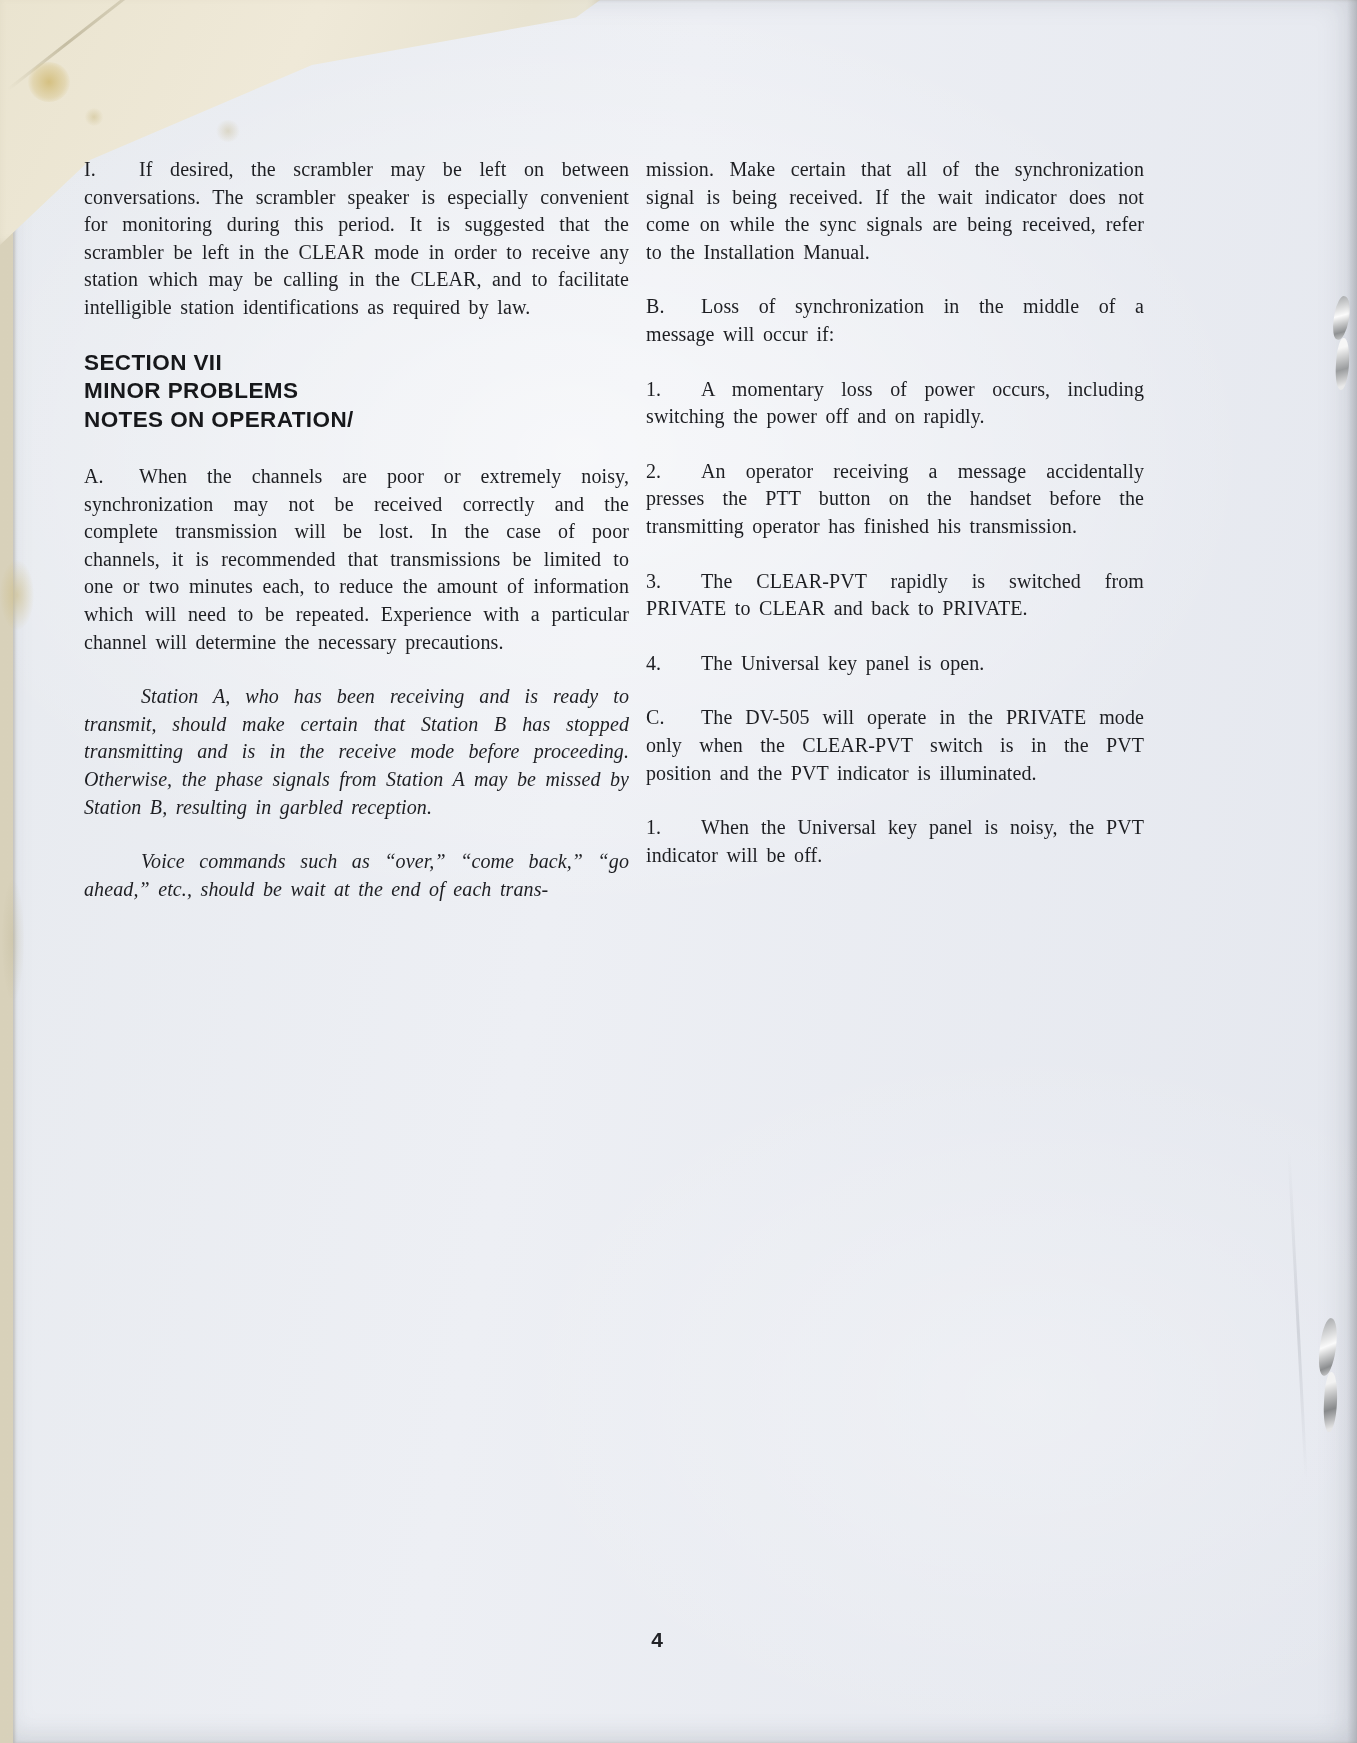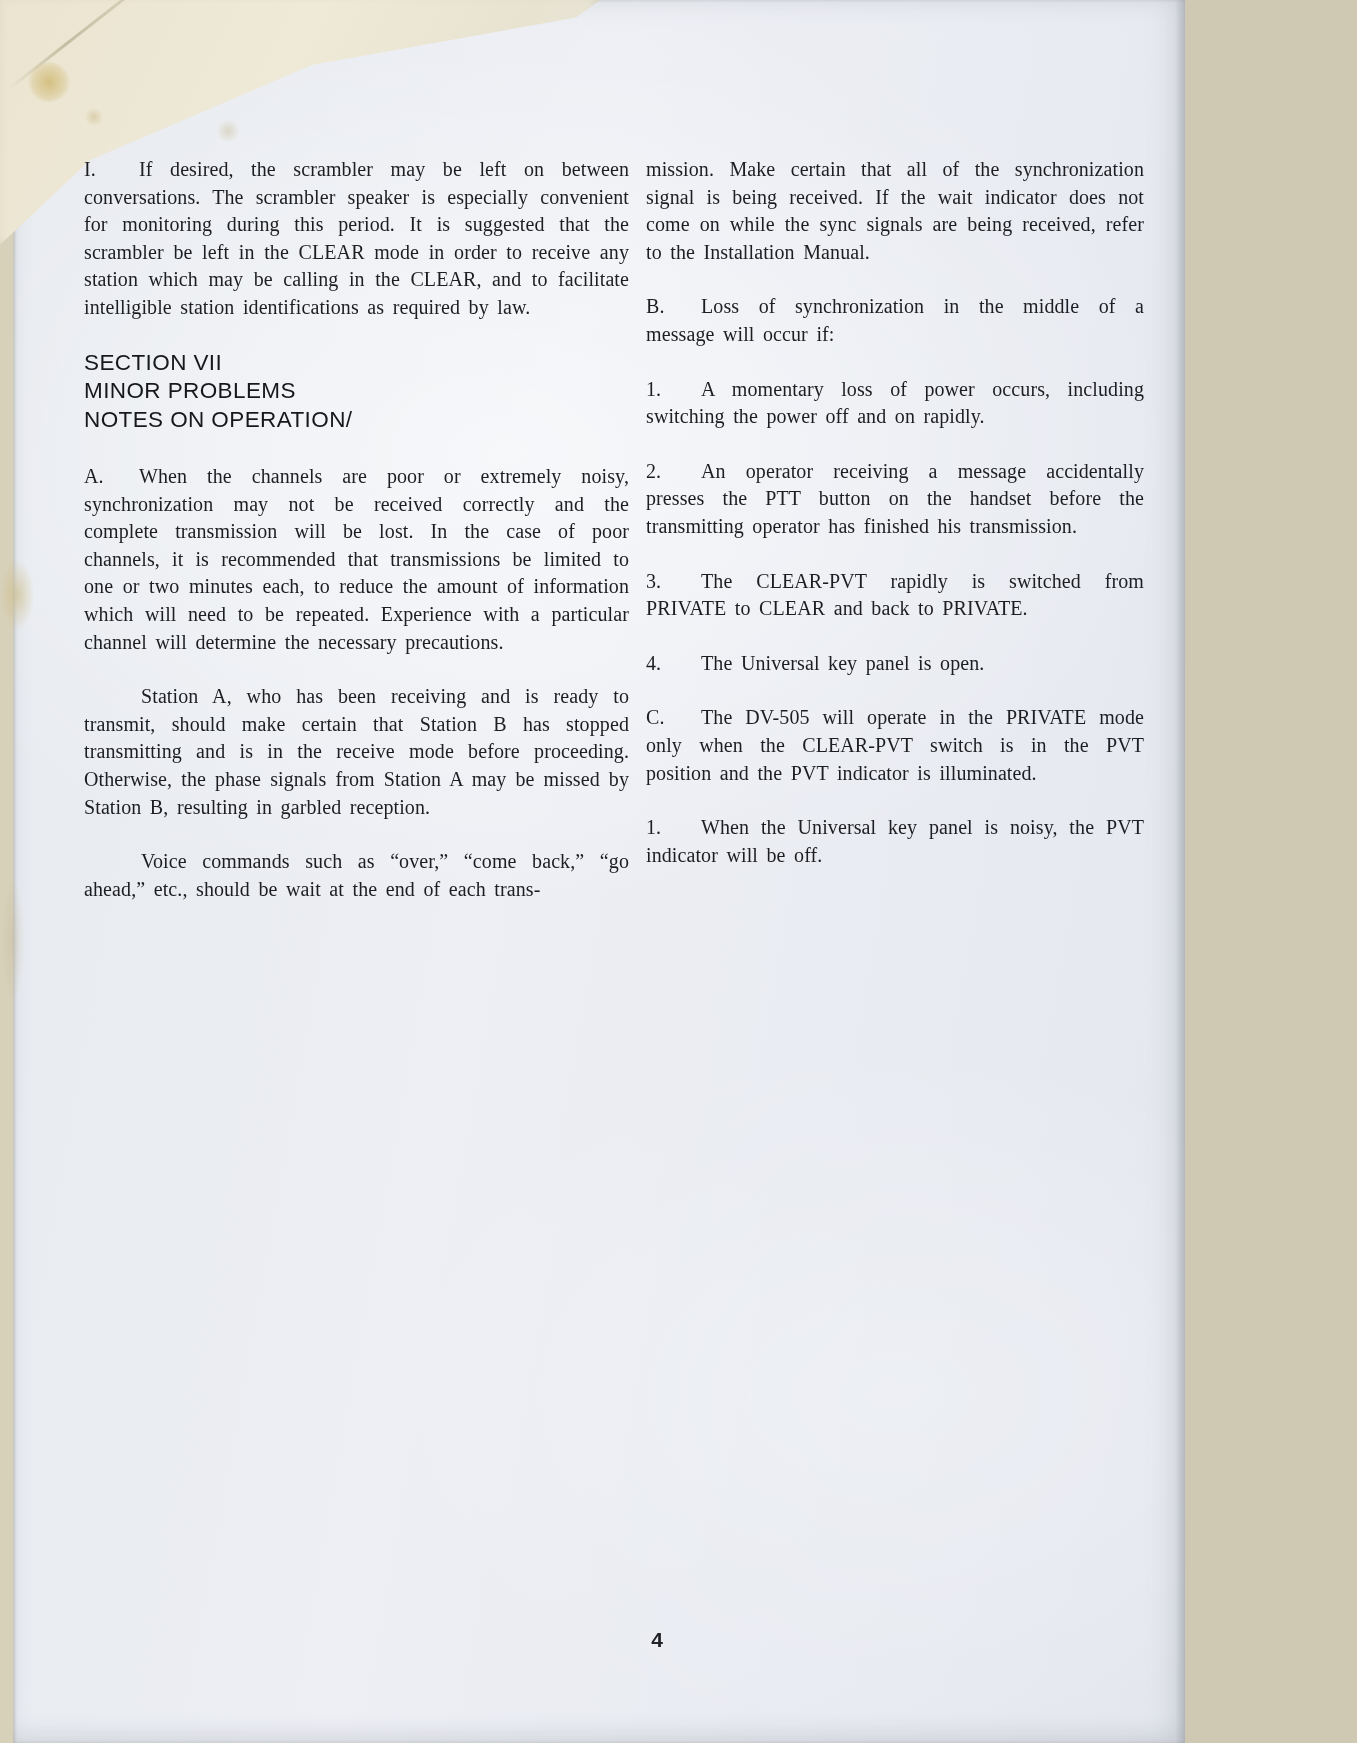"I. If desired, the scrambler" .scan { width: 1185px -> 1357px }
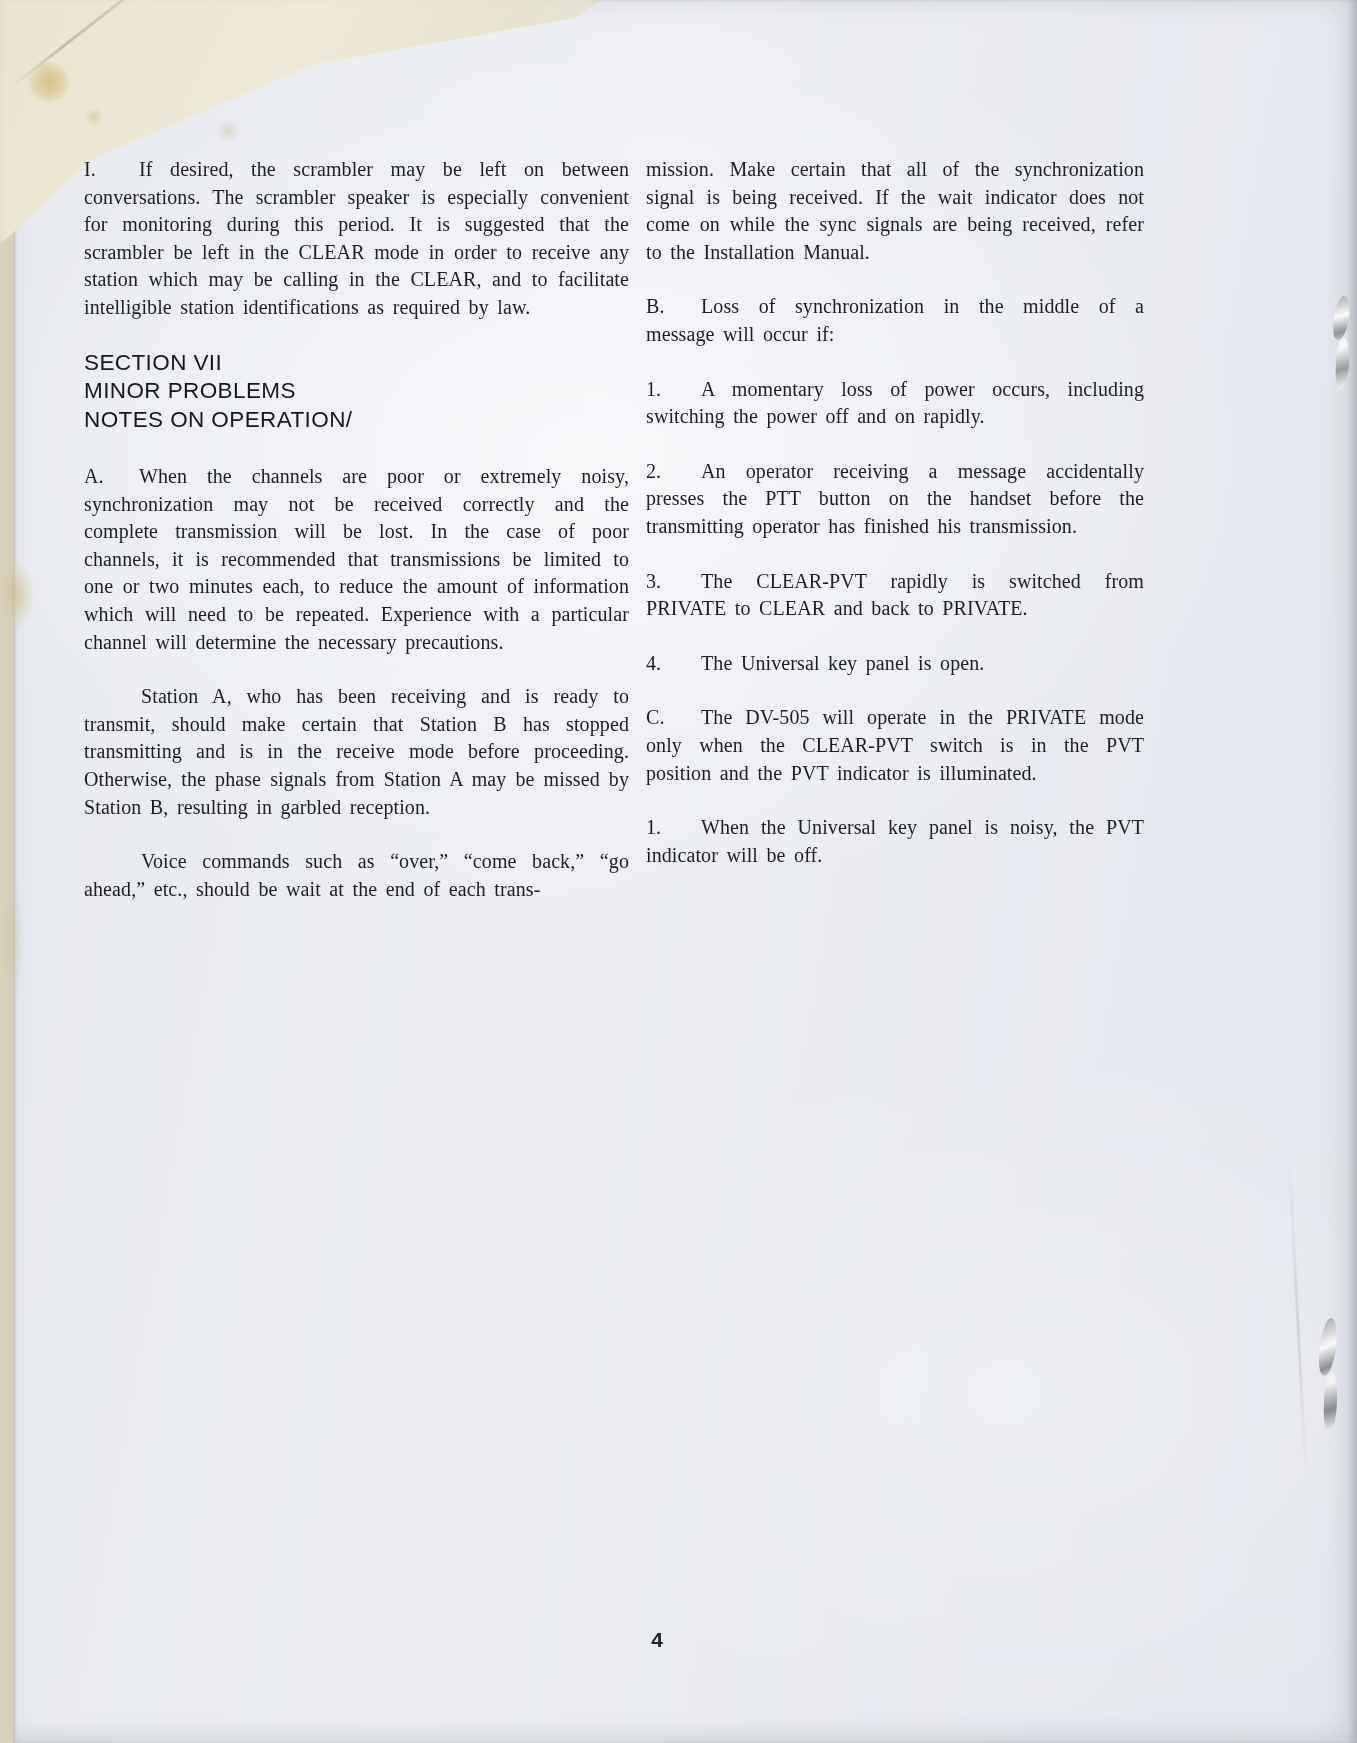"SECTION VII" .heading { font-weight: 400 -> 700 }
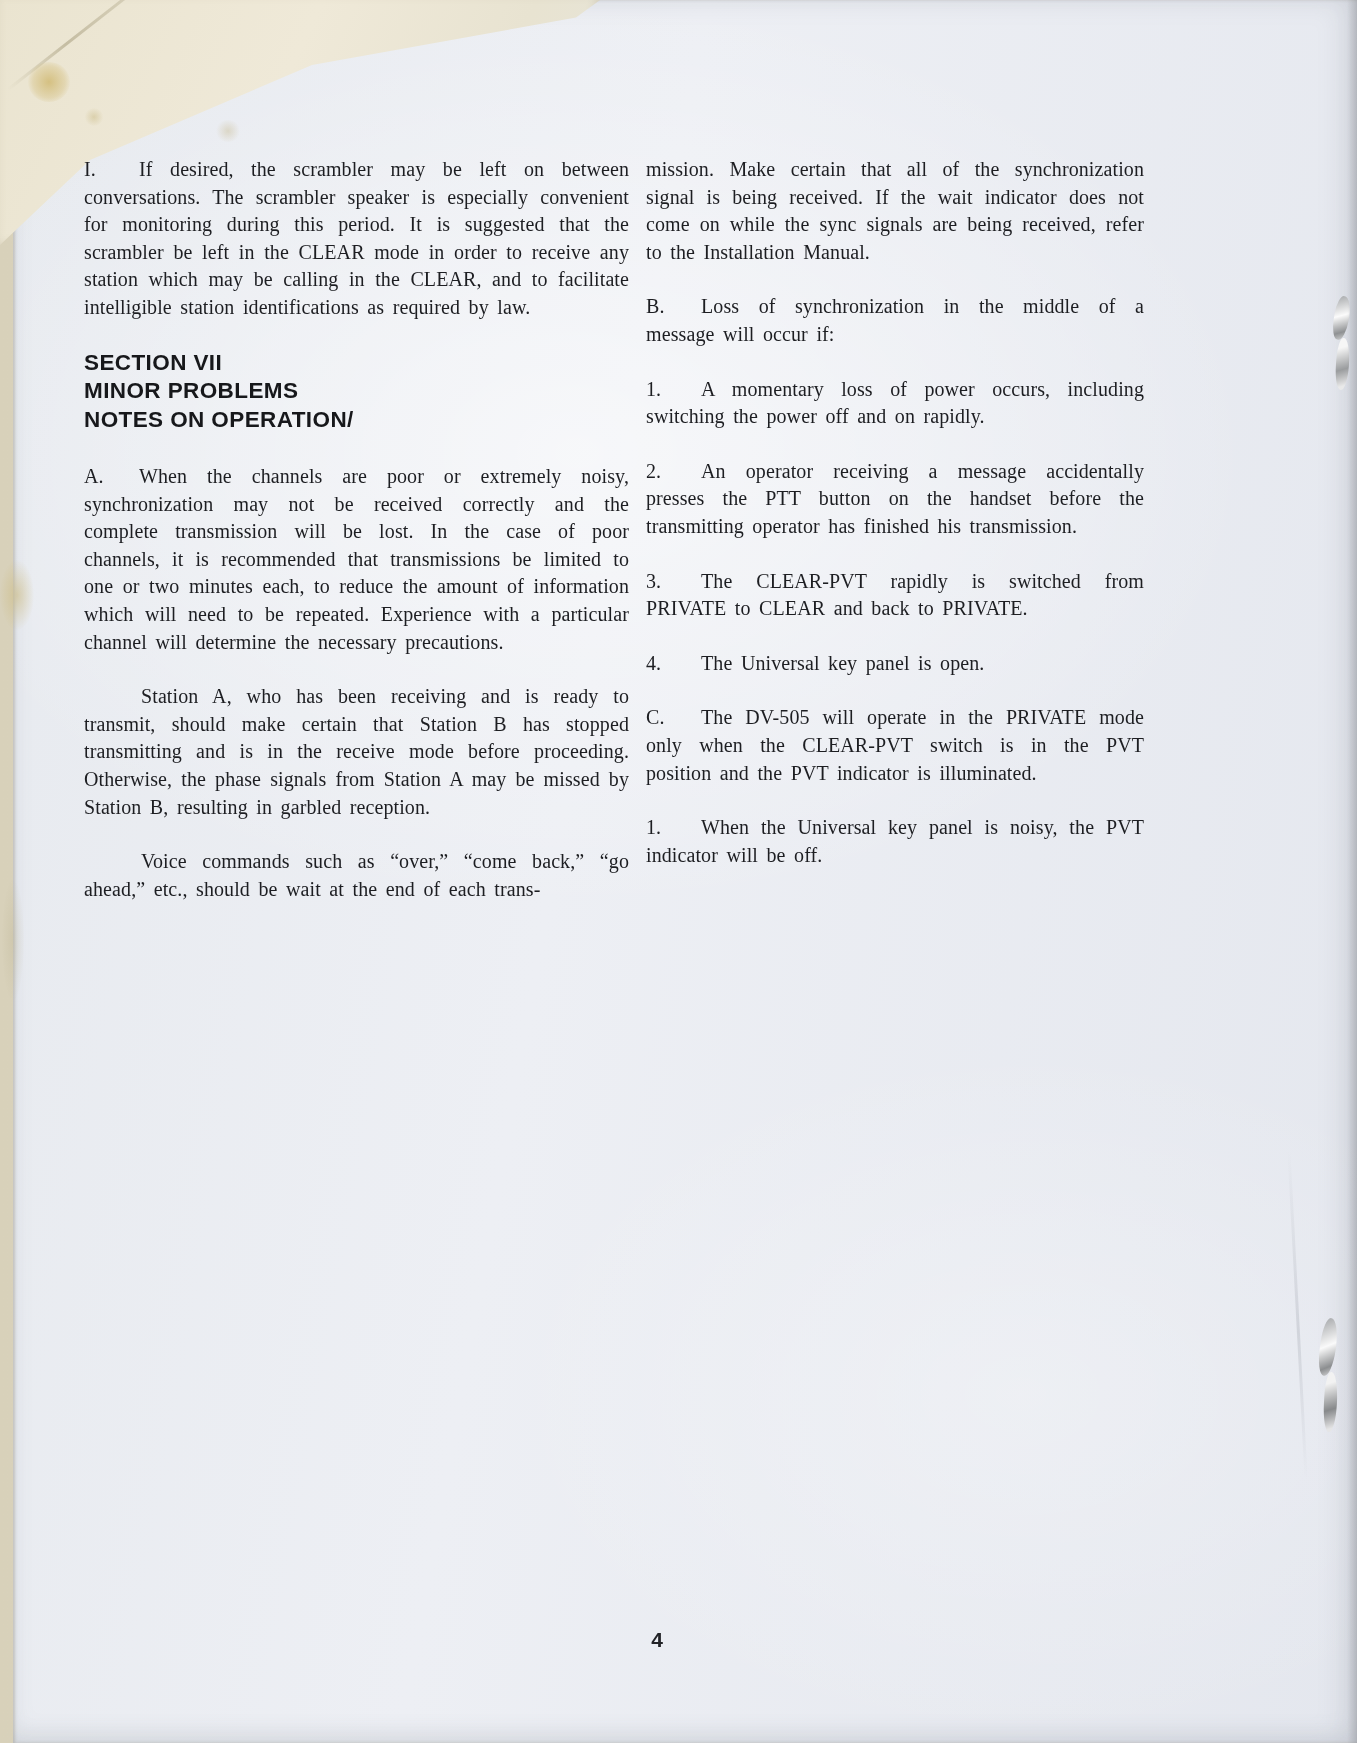"Station A, who has been" .indent { font-style: none -> italic }
